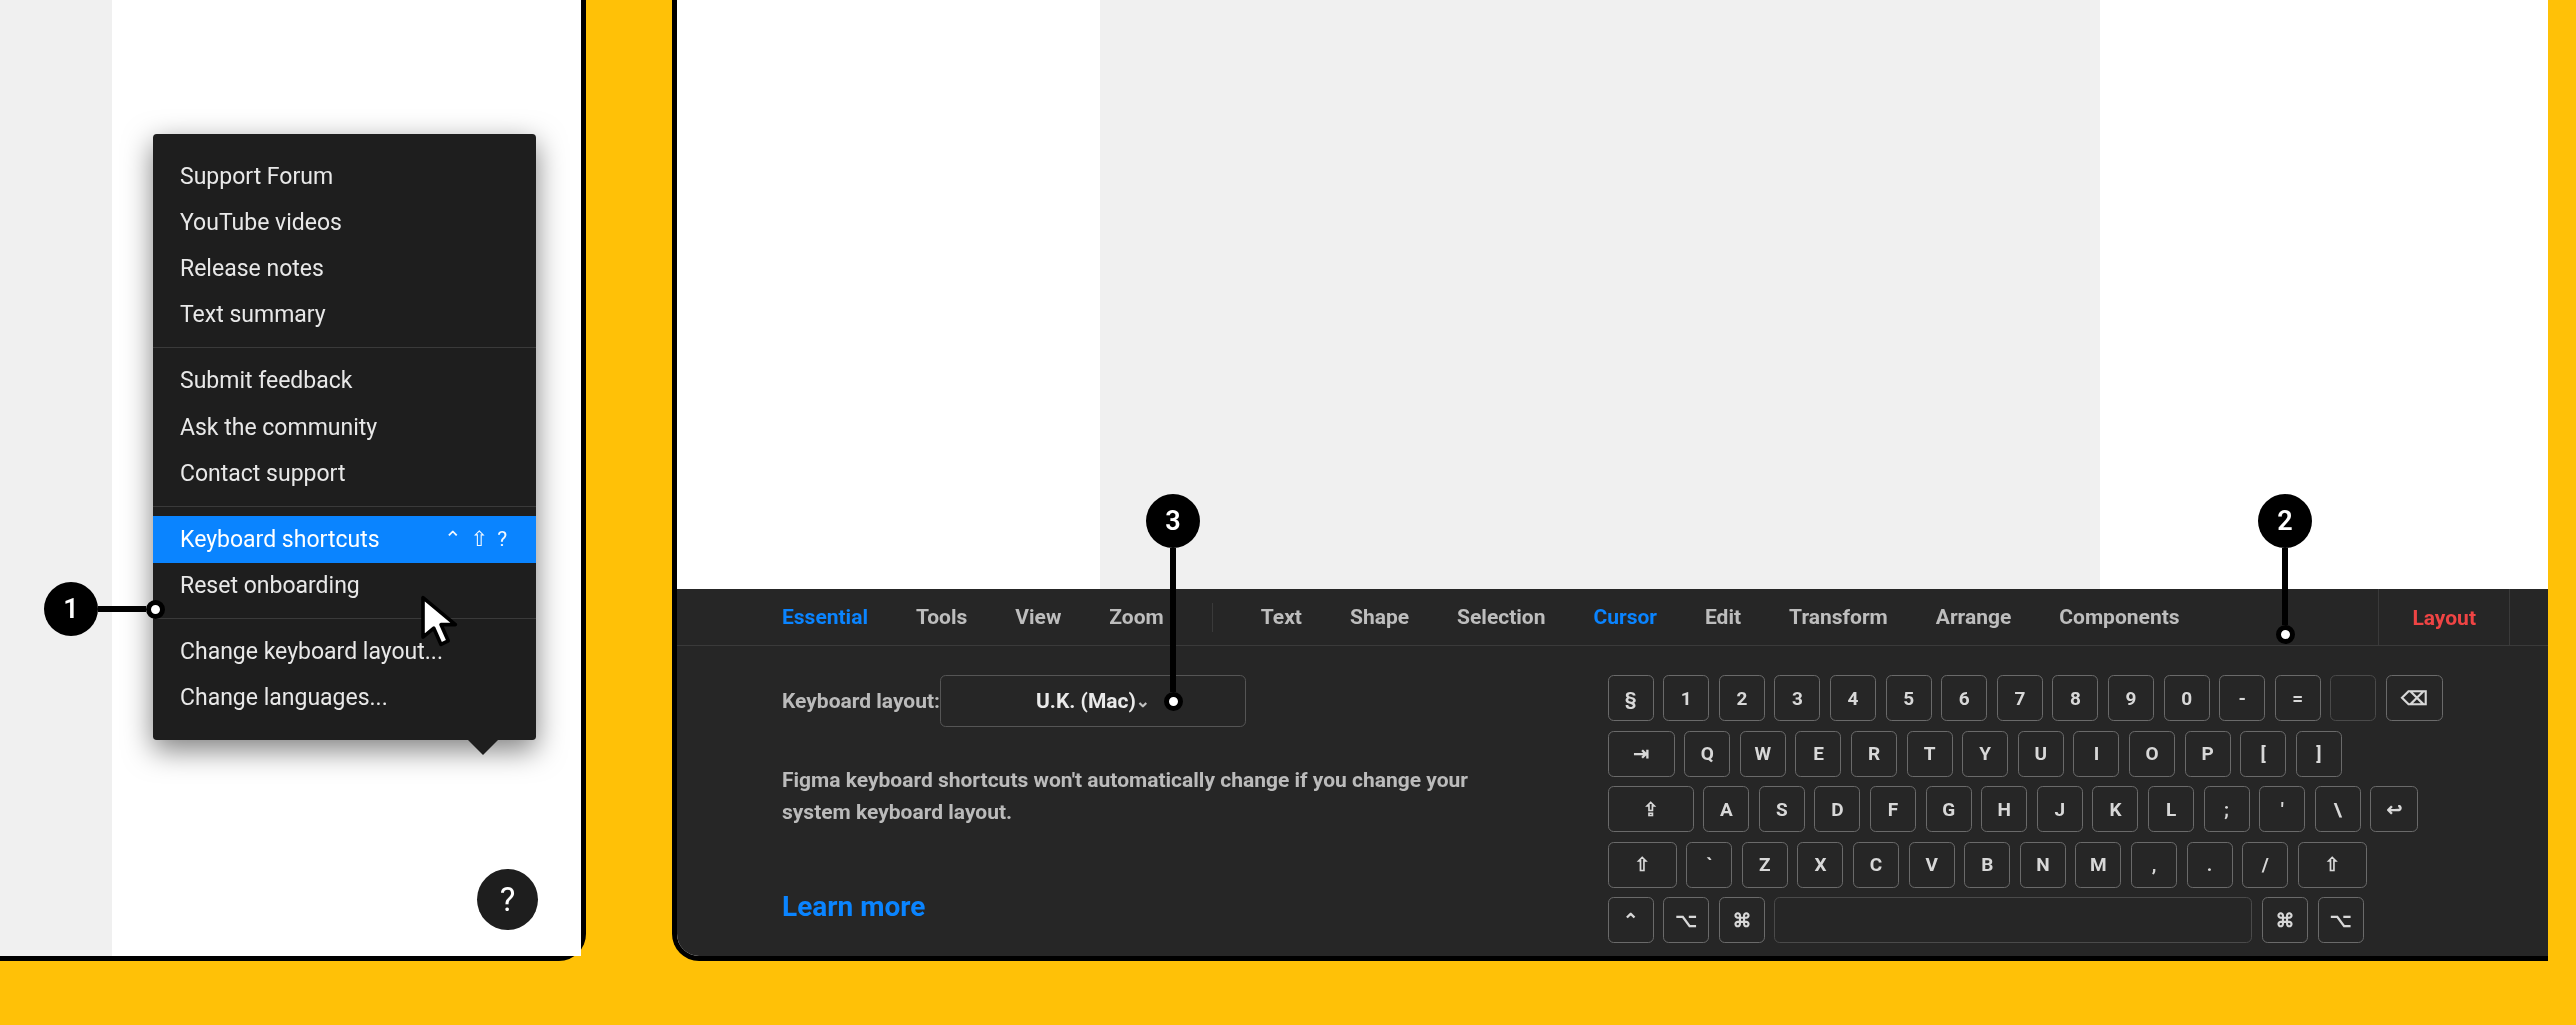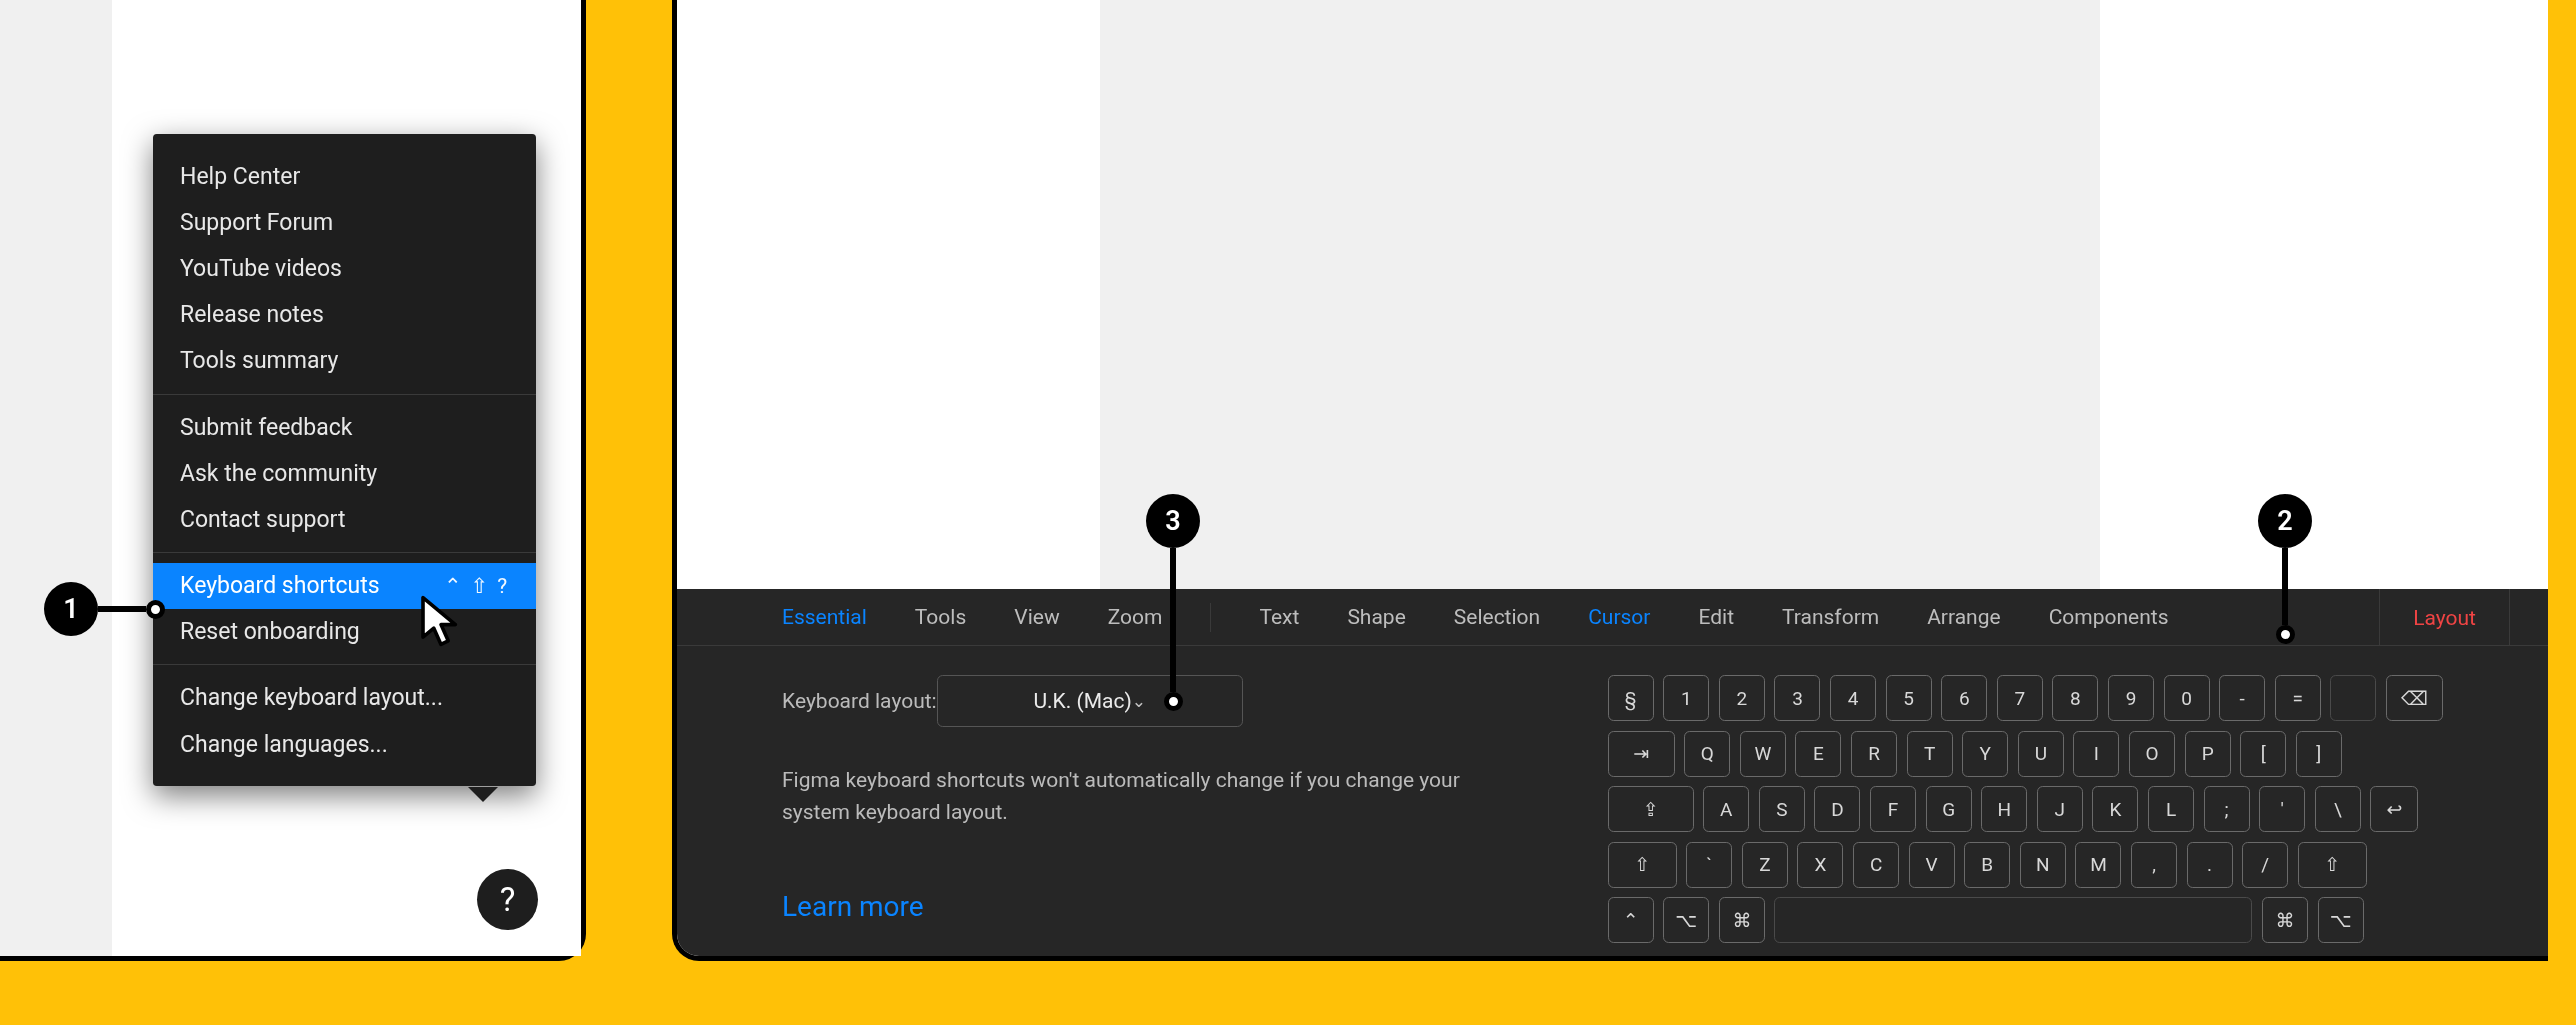"Help Center" div.menu-item { html: <div> <span>Help Center</span> </div> -> none }
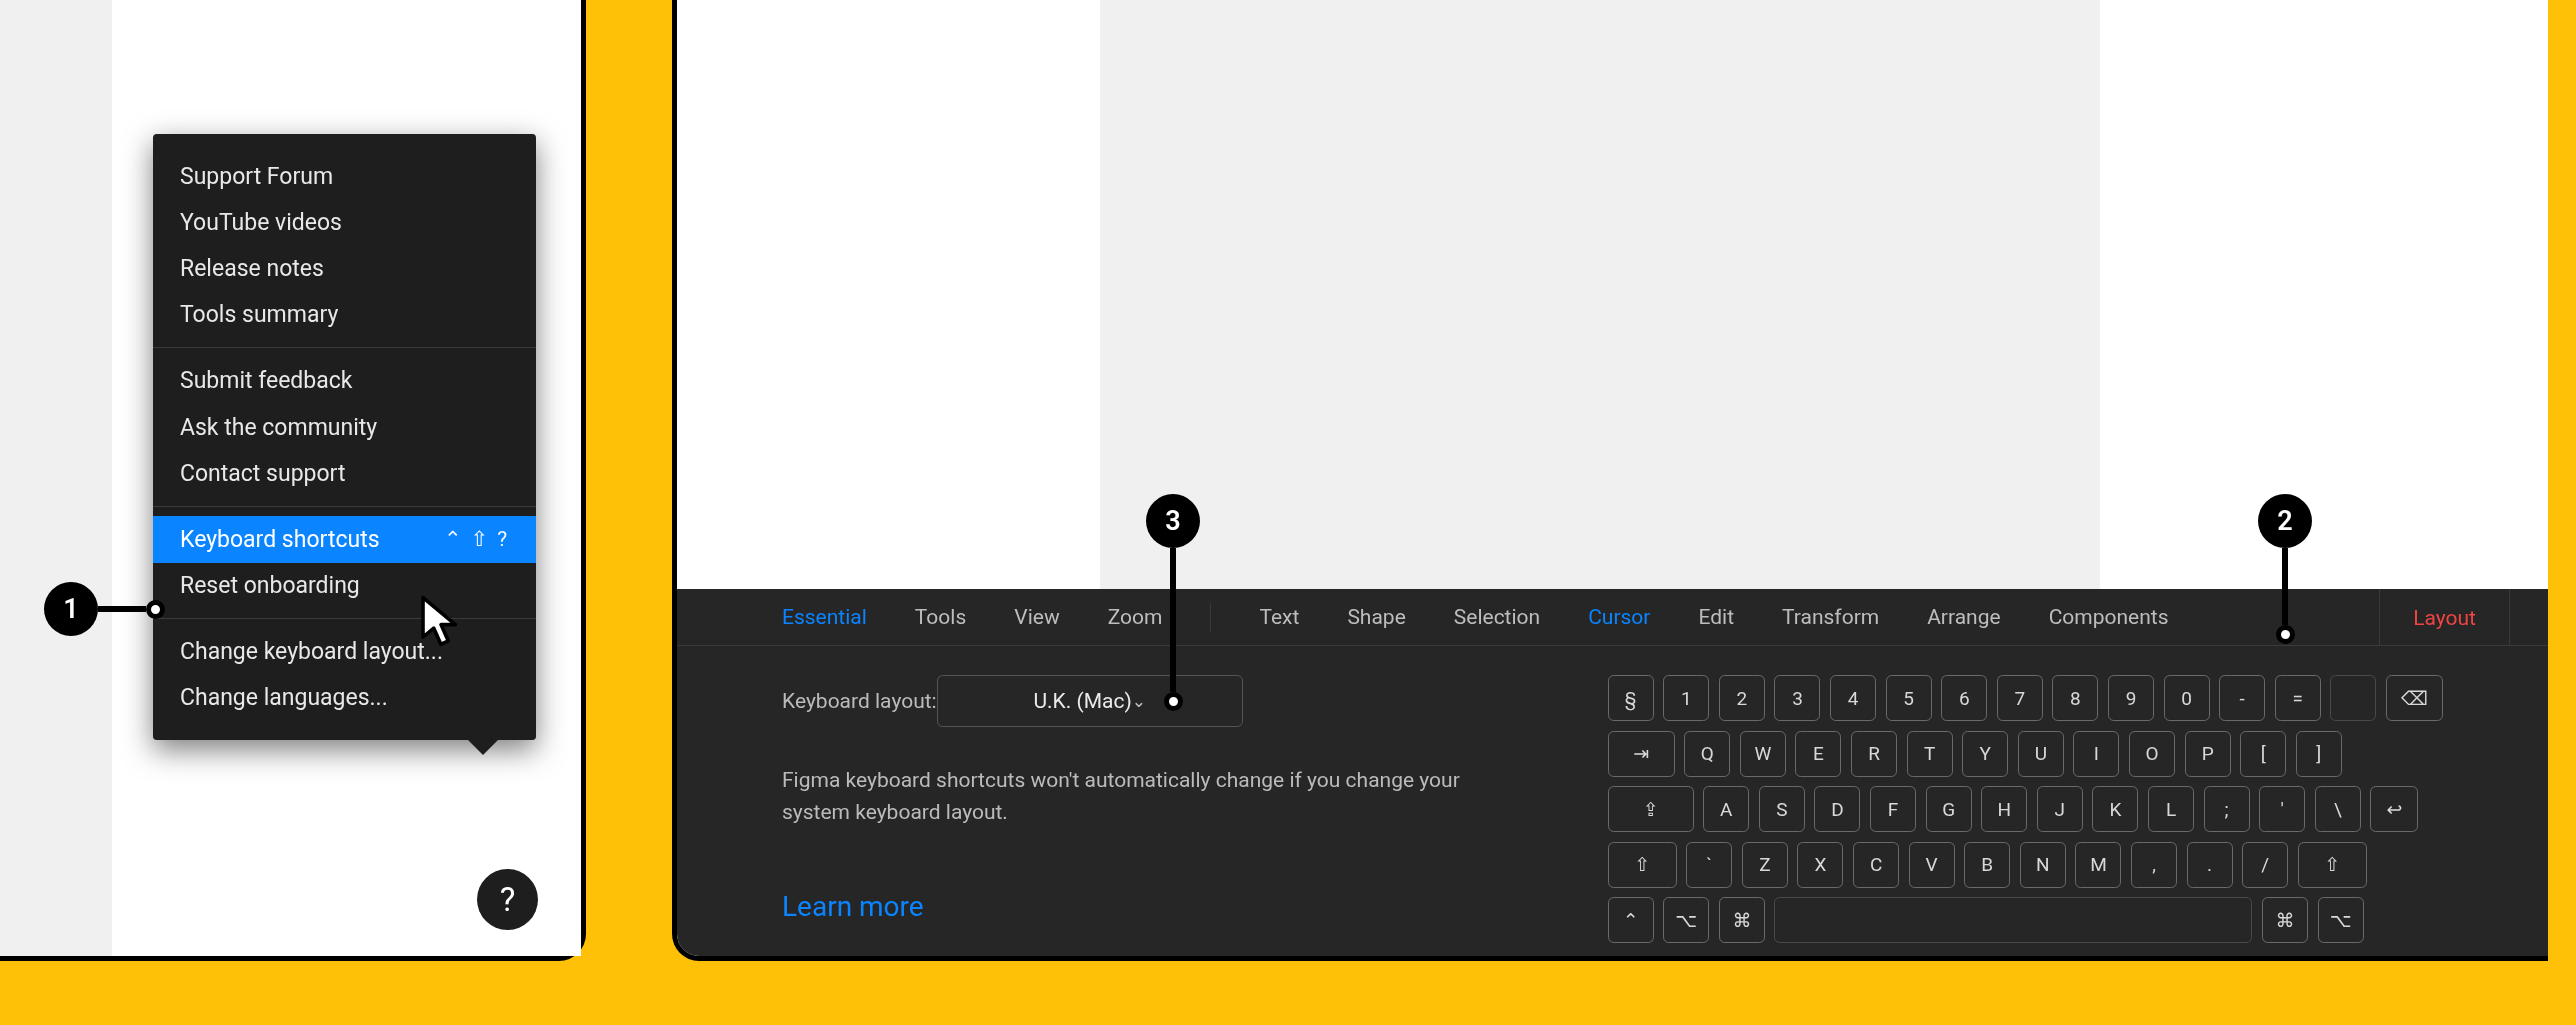"Tools summary" span { text: Tools -> Text }
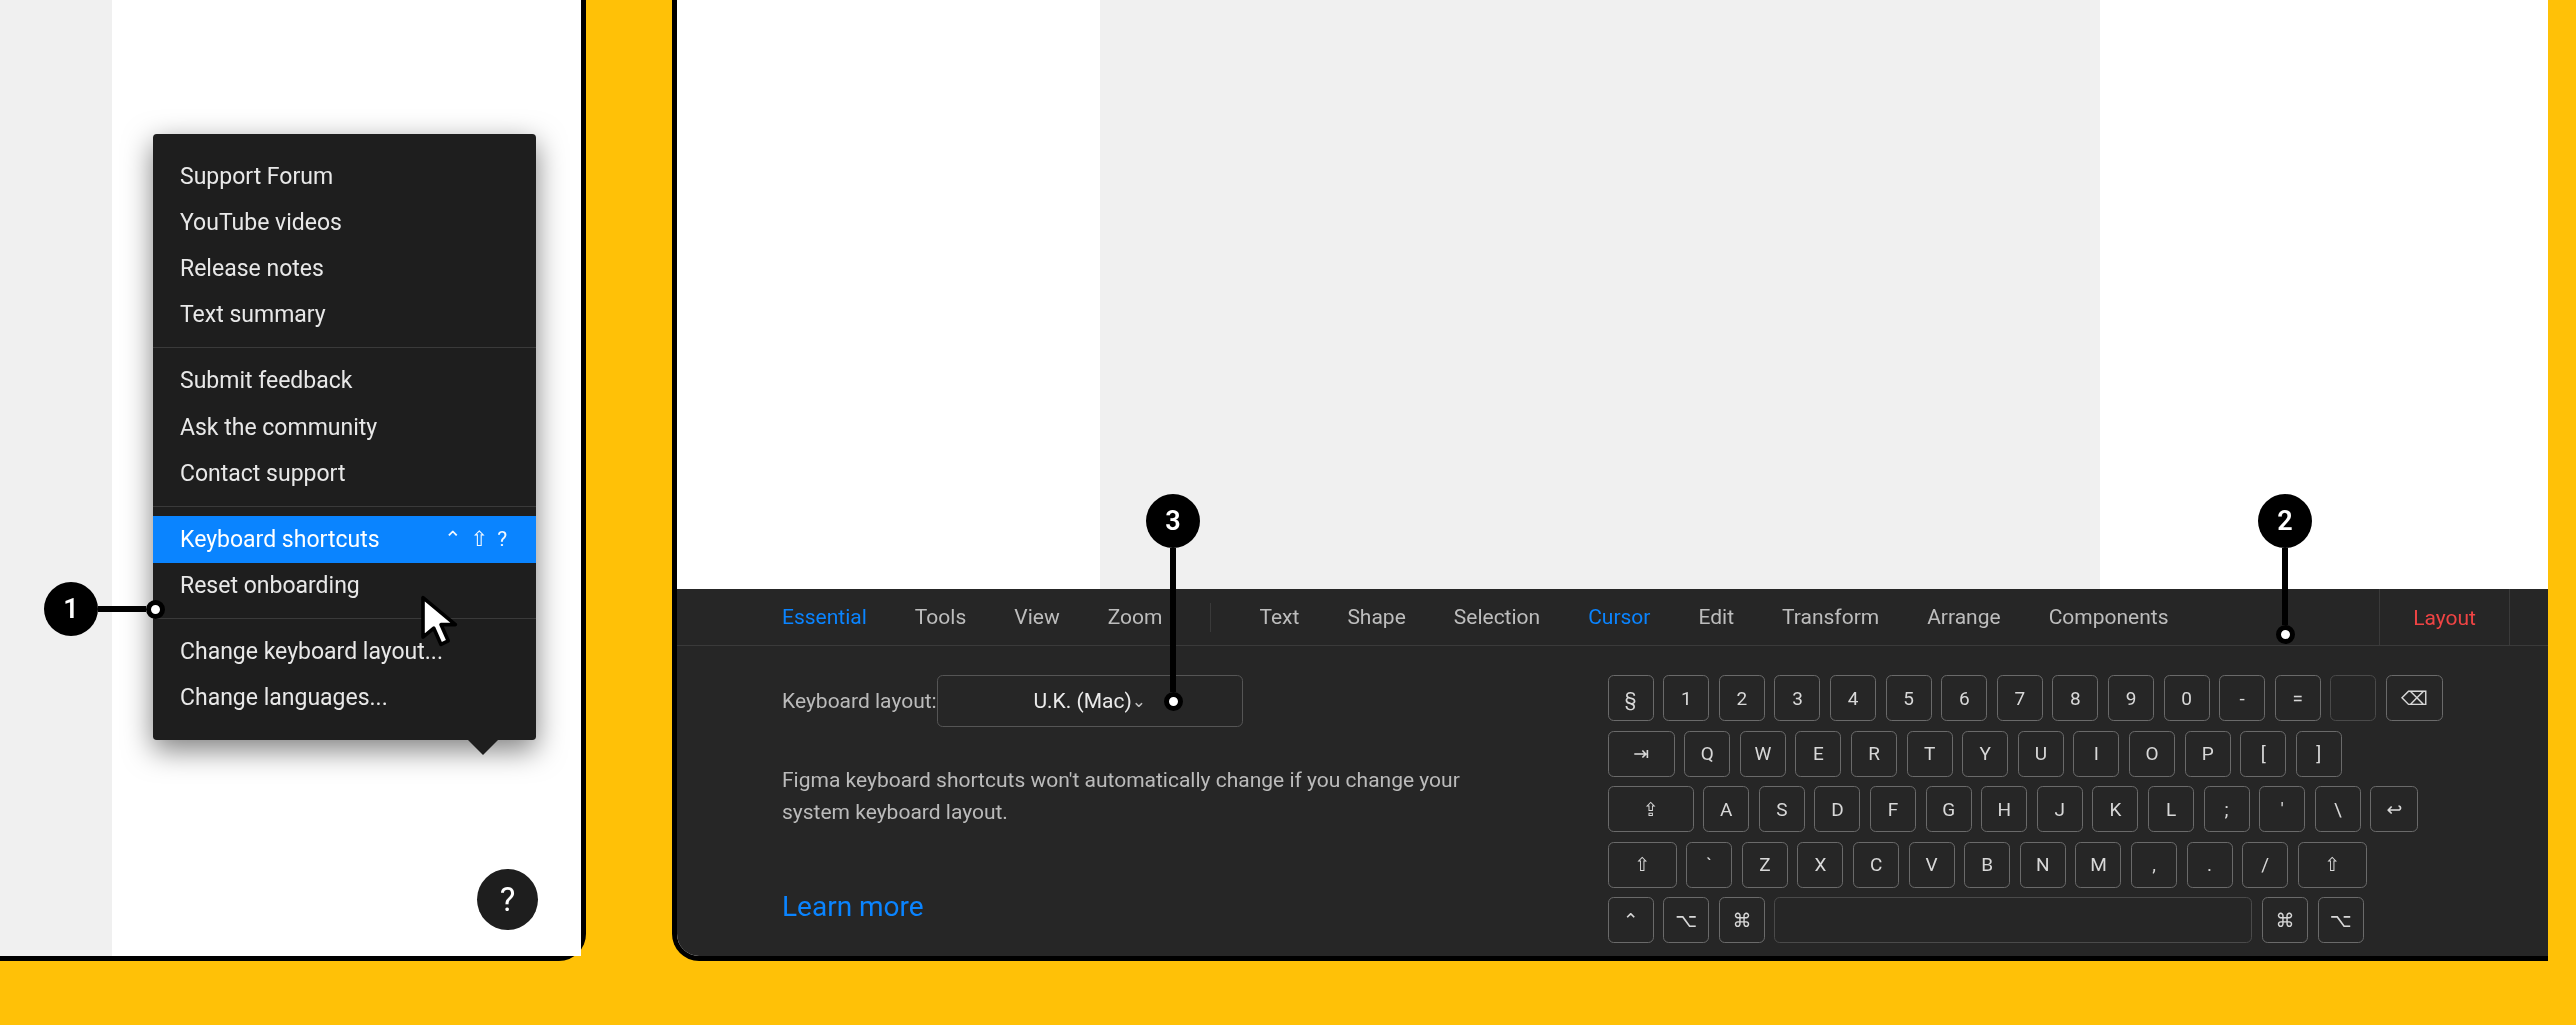"Essential" .right-panel { font-weight: none -> bold }
